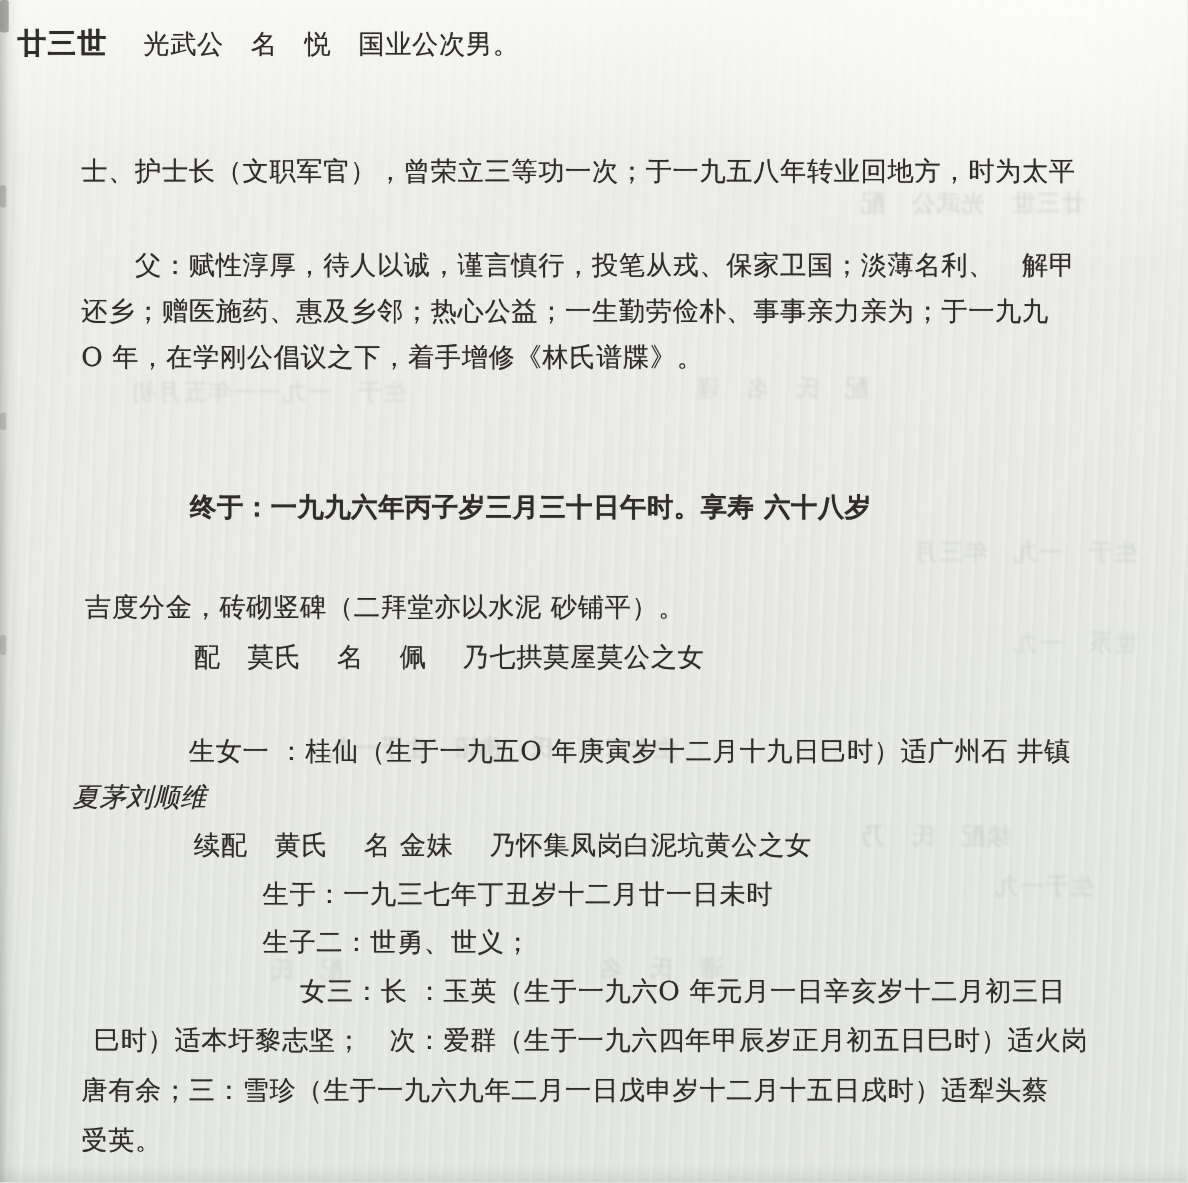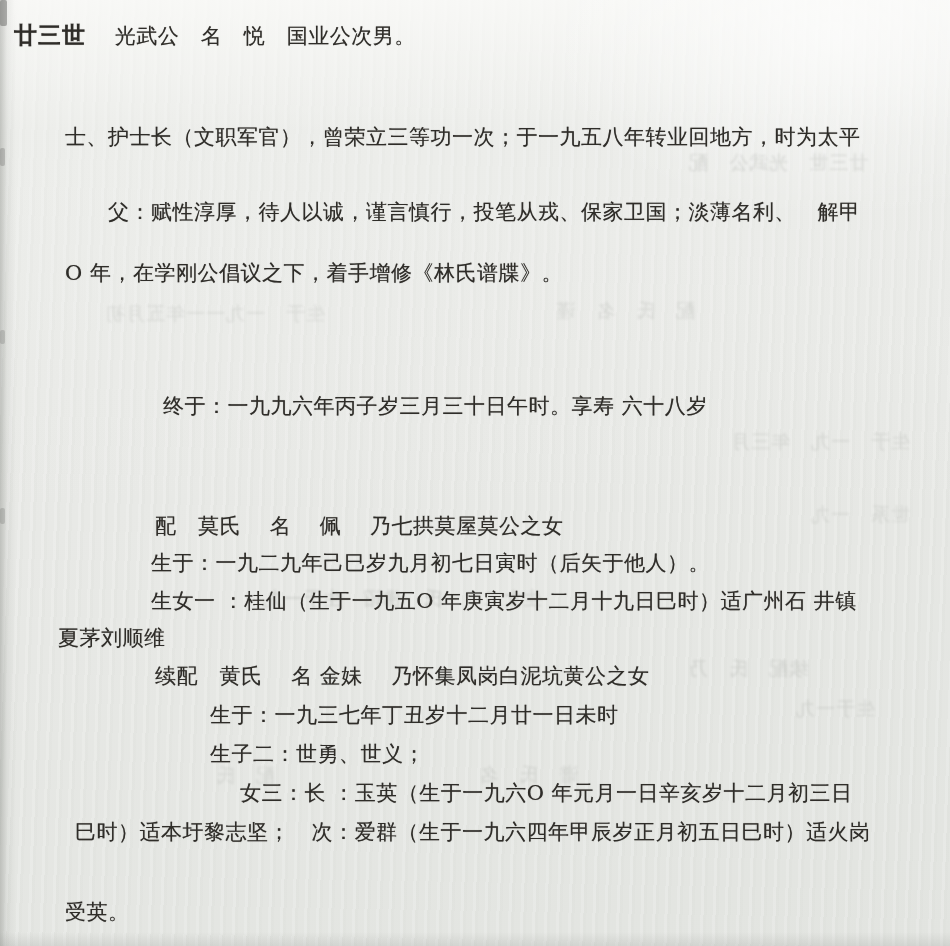"还乡；赠医施药、惠及乡邻；热心公益；一生勤劳俭朴、事事亲力亲为；于一九九" div.ln { html: none -> <div>还乡；赠医施药、惠及乡邻；热心公益；一生勤劳俭朴、事事亲力亲为；于一九九</div> }
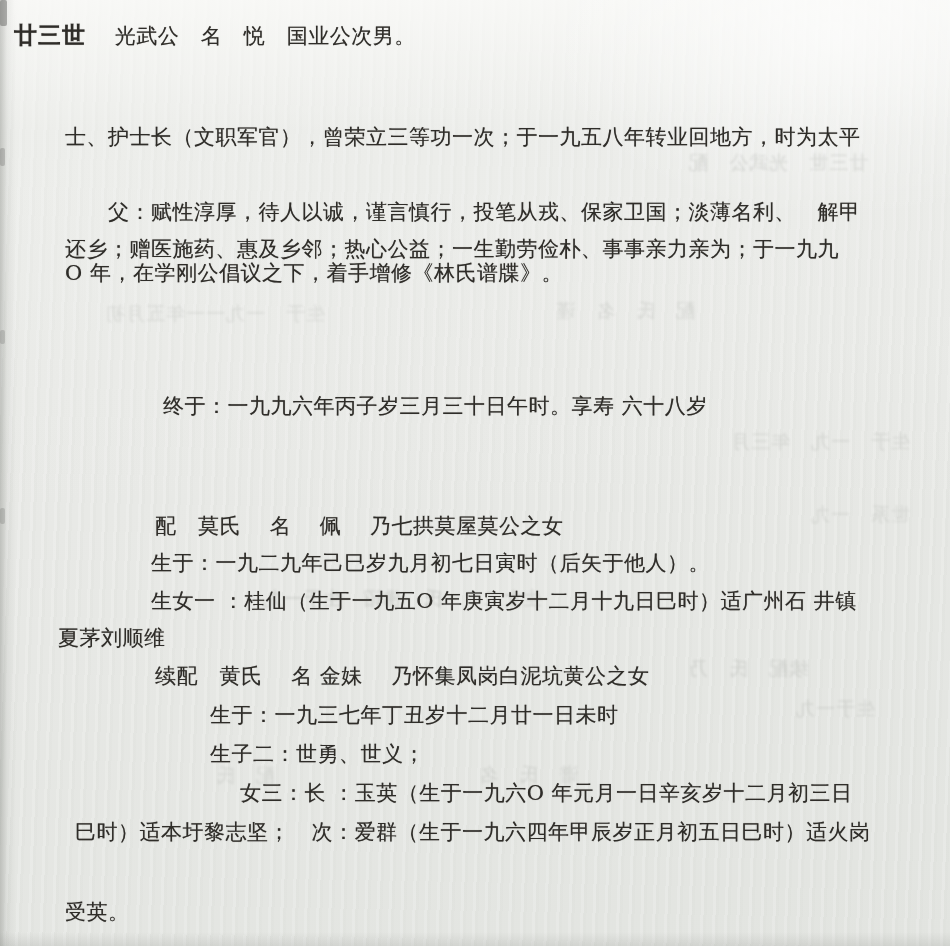"O 年，在学刚公倡议之下，着手增修《林氏谱牒》。" div.ln { top: 258px -> 271px }
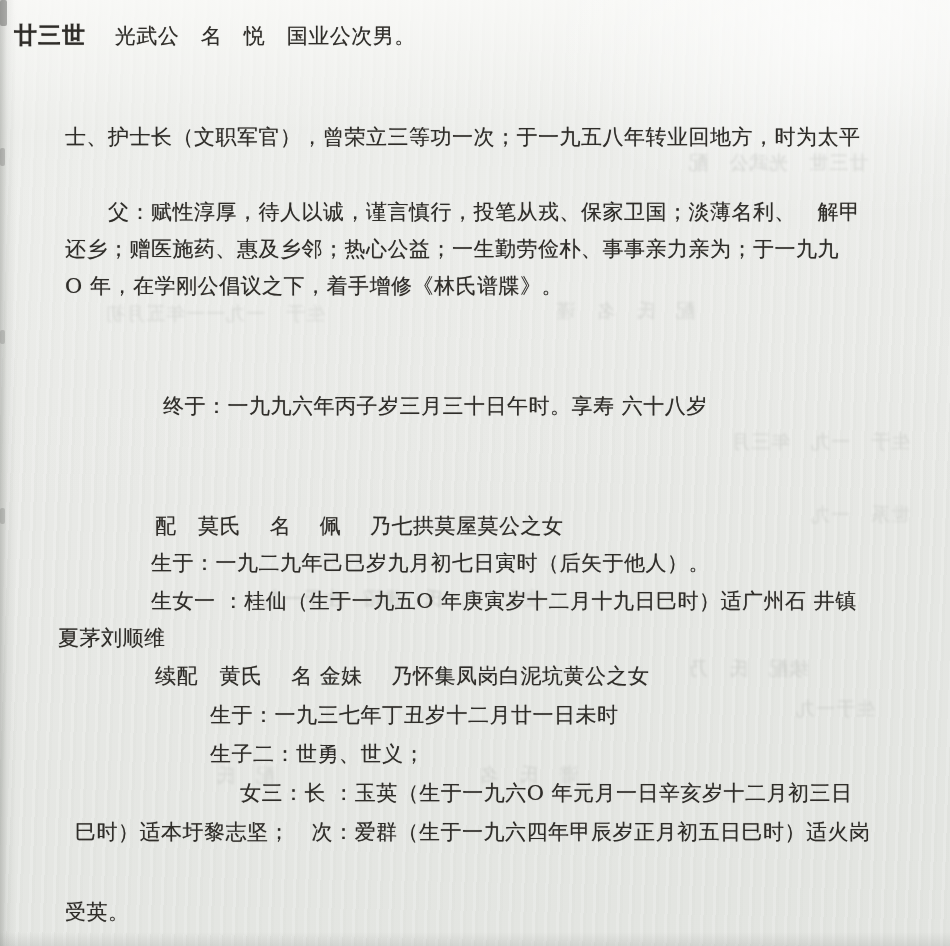"终于：一九九六年丙子岁三月三十日午时。享寿 六十八岁" div.ln { font-weight: none -> bold; left: 163px -> 152px }
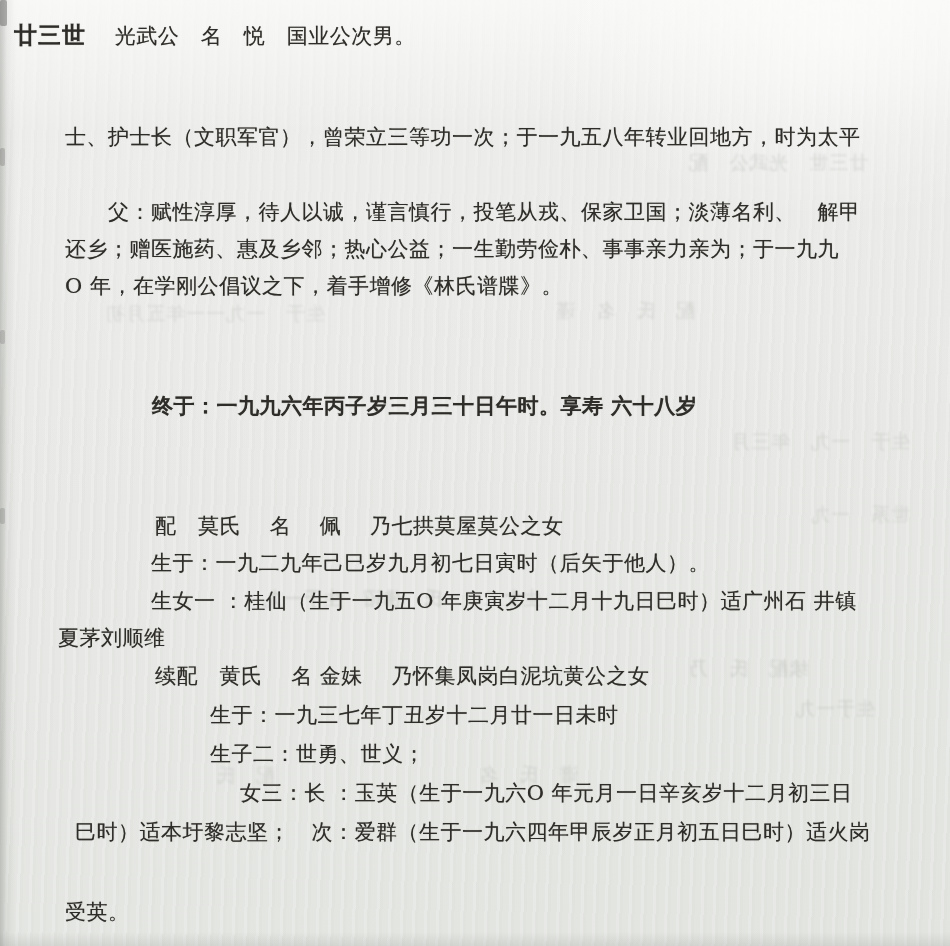"吉度分金，砖砌竖碑（二拜堂亦以水泥 砂铺平）。" div.ln { html: none -> <div>吉度分金，砖砌竖碑（二拜堂亦以水泥 砂铺平）。</div> }
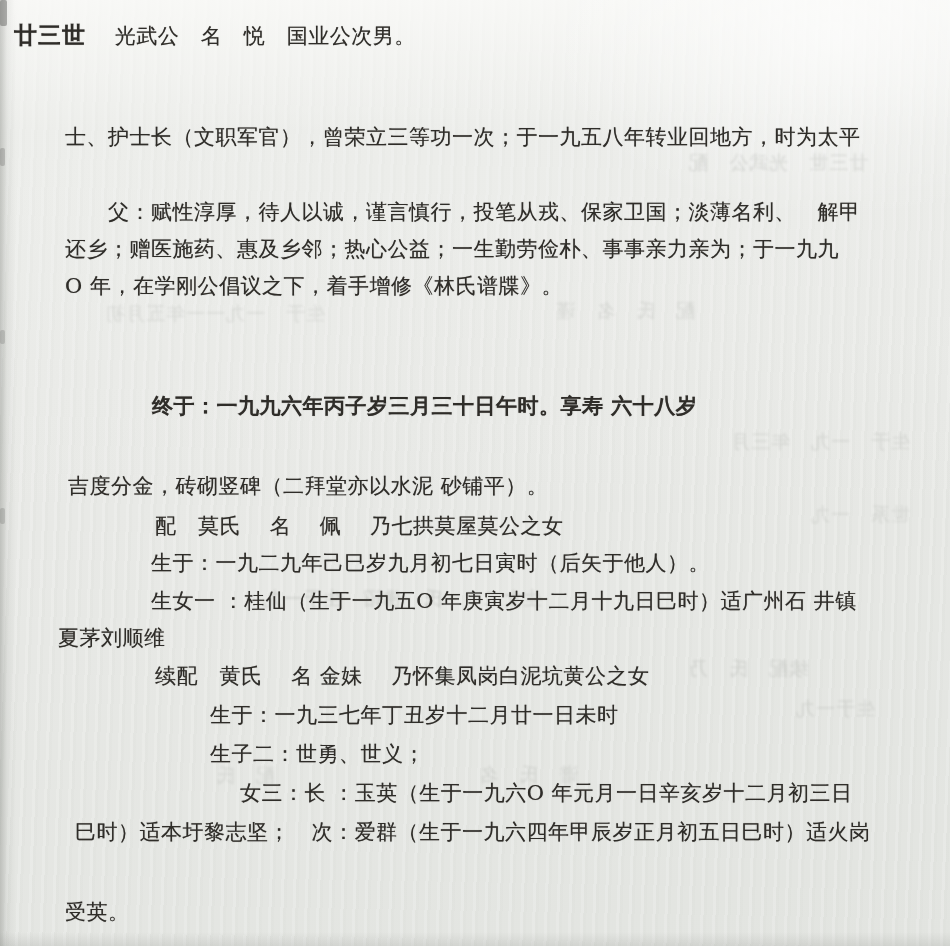"生于：一九二九年己巳岁九月初七日寅时（后矢于他人）。" div.ln { html: <div>生于：一九二九年己巳岁九月初七日寅时（后矢于他人）。</div> -> none }
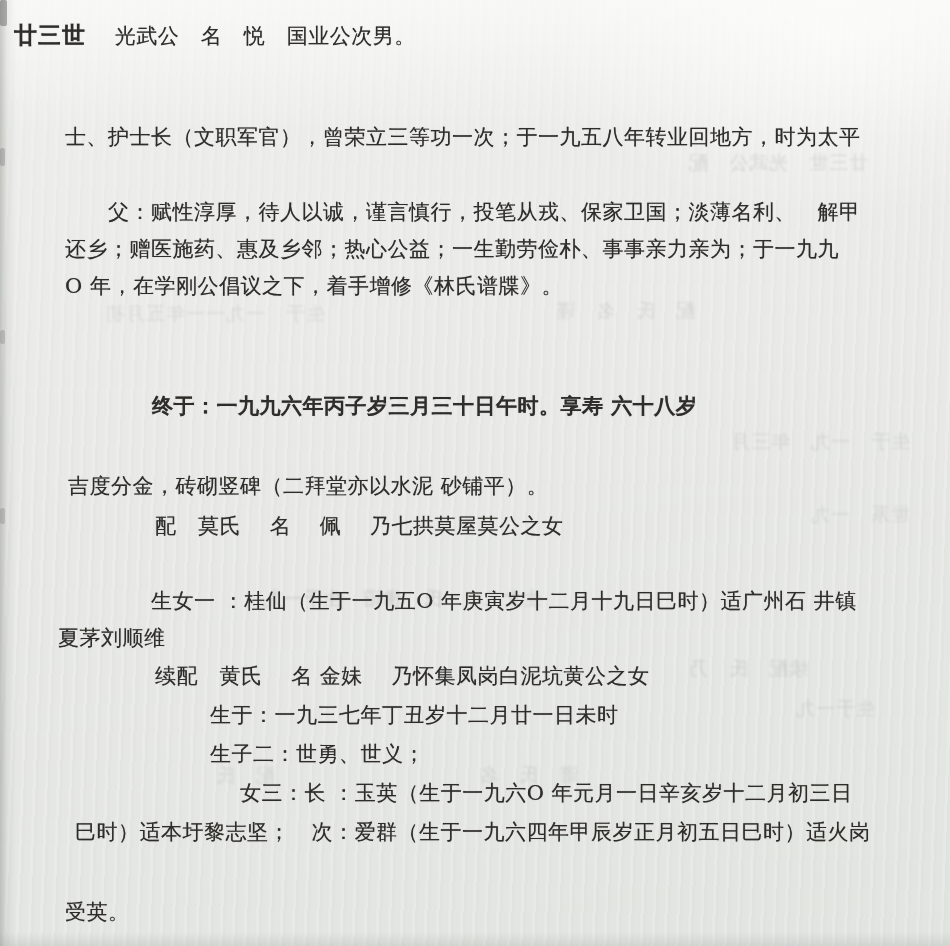"夏茅刘顺维" div.ln { font-style: none -> italic }
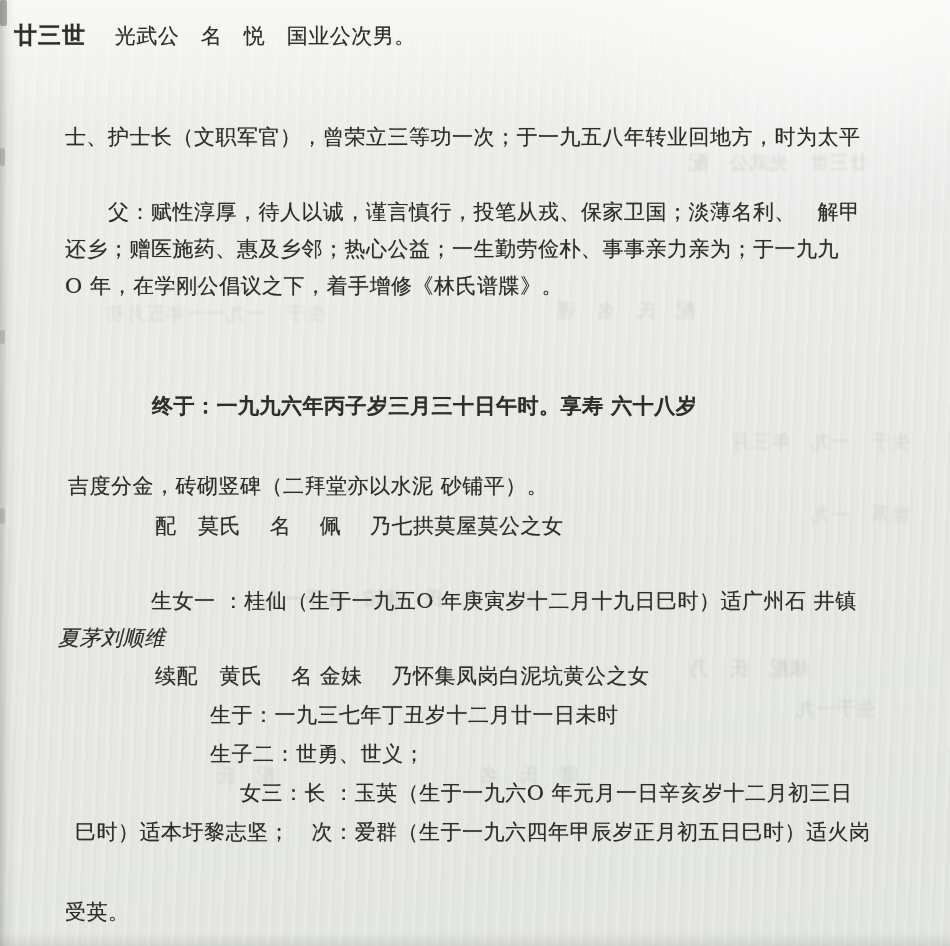"唐有余；三：雪珍（生于一九六九年二月一日戊申岁十二月十五日戌时）适犁头蔡" div.ln { html: none -> <div>唐有余；三：雪珍（生于一九六九年二月一日戊申岁十二月十五日戌时）适犁头蔡</div> }
